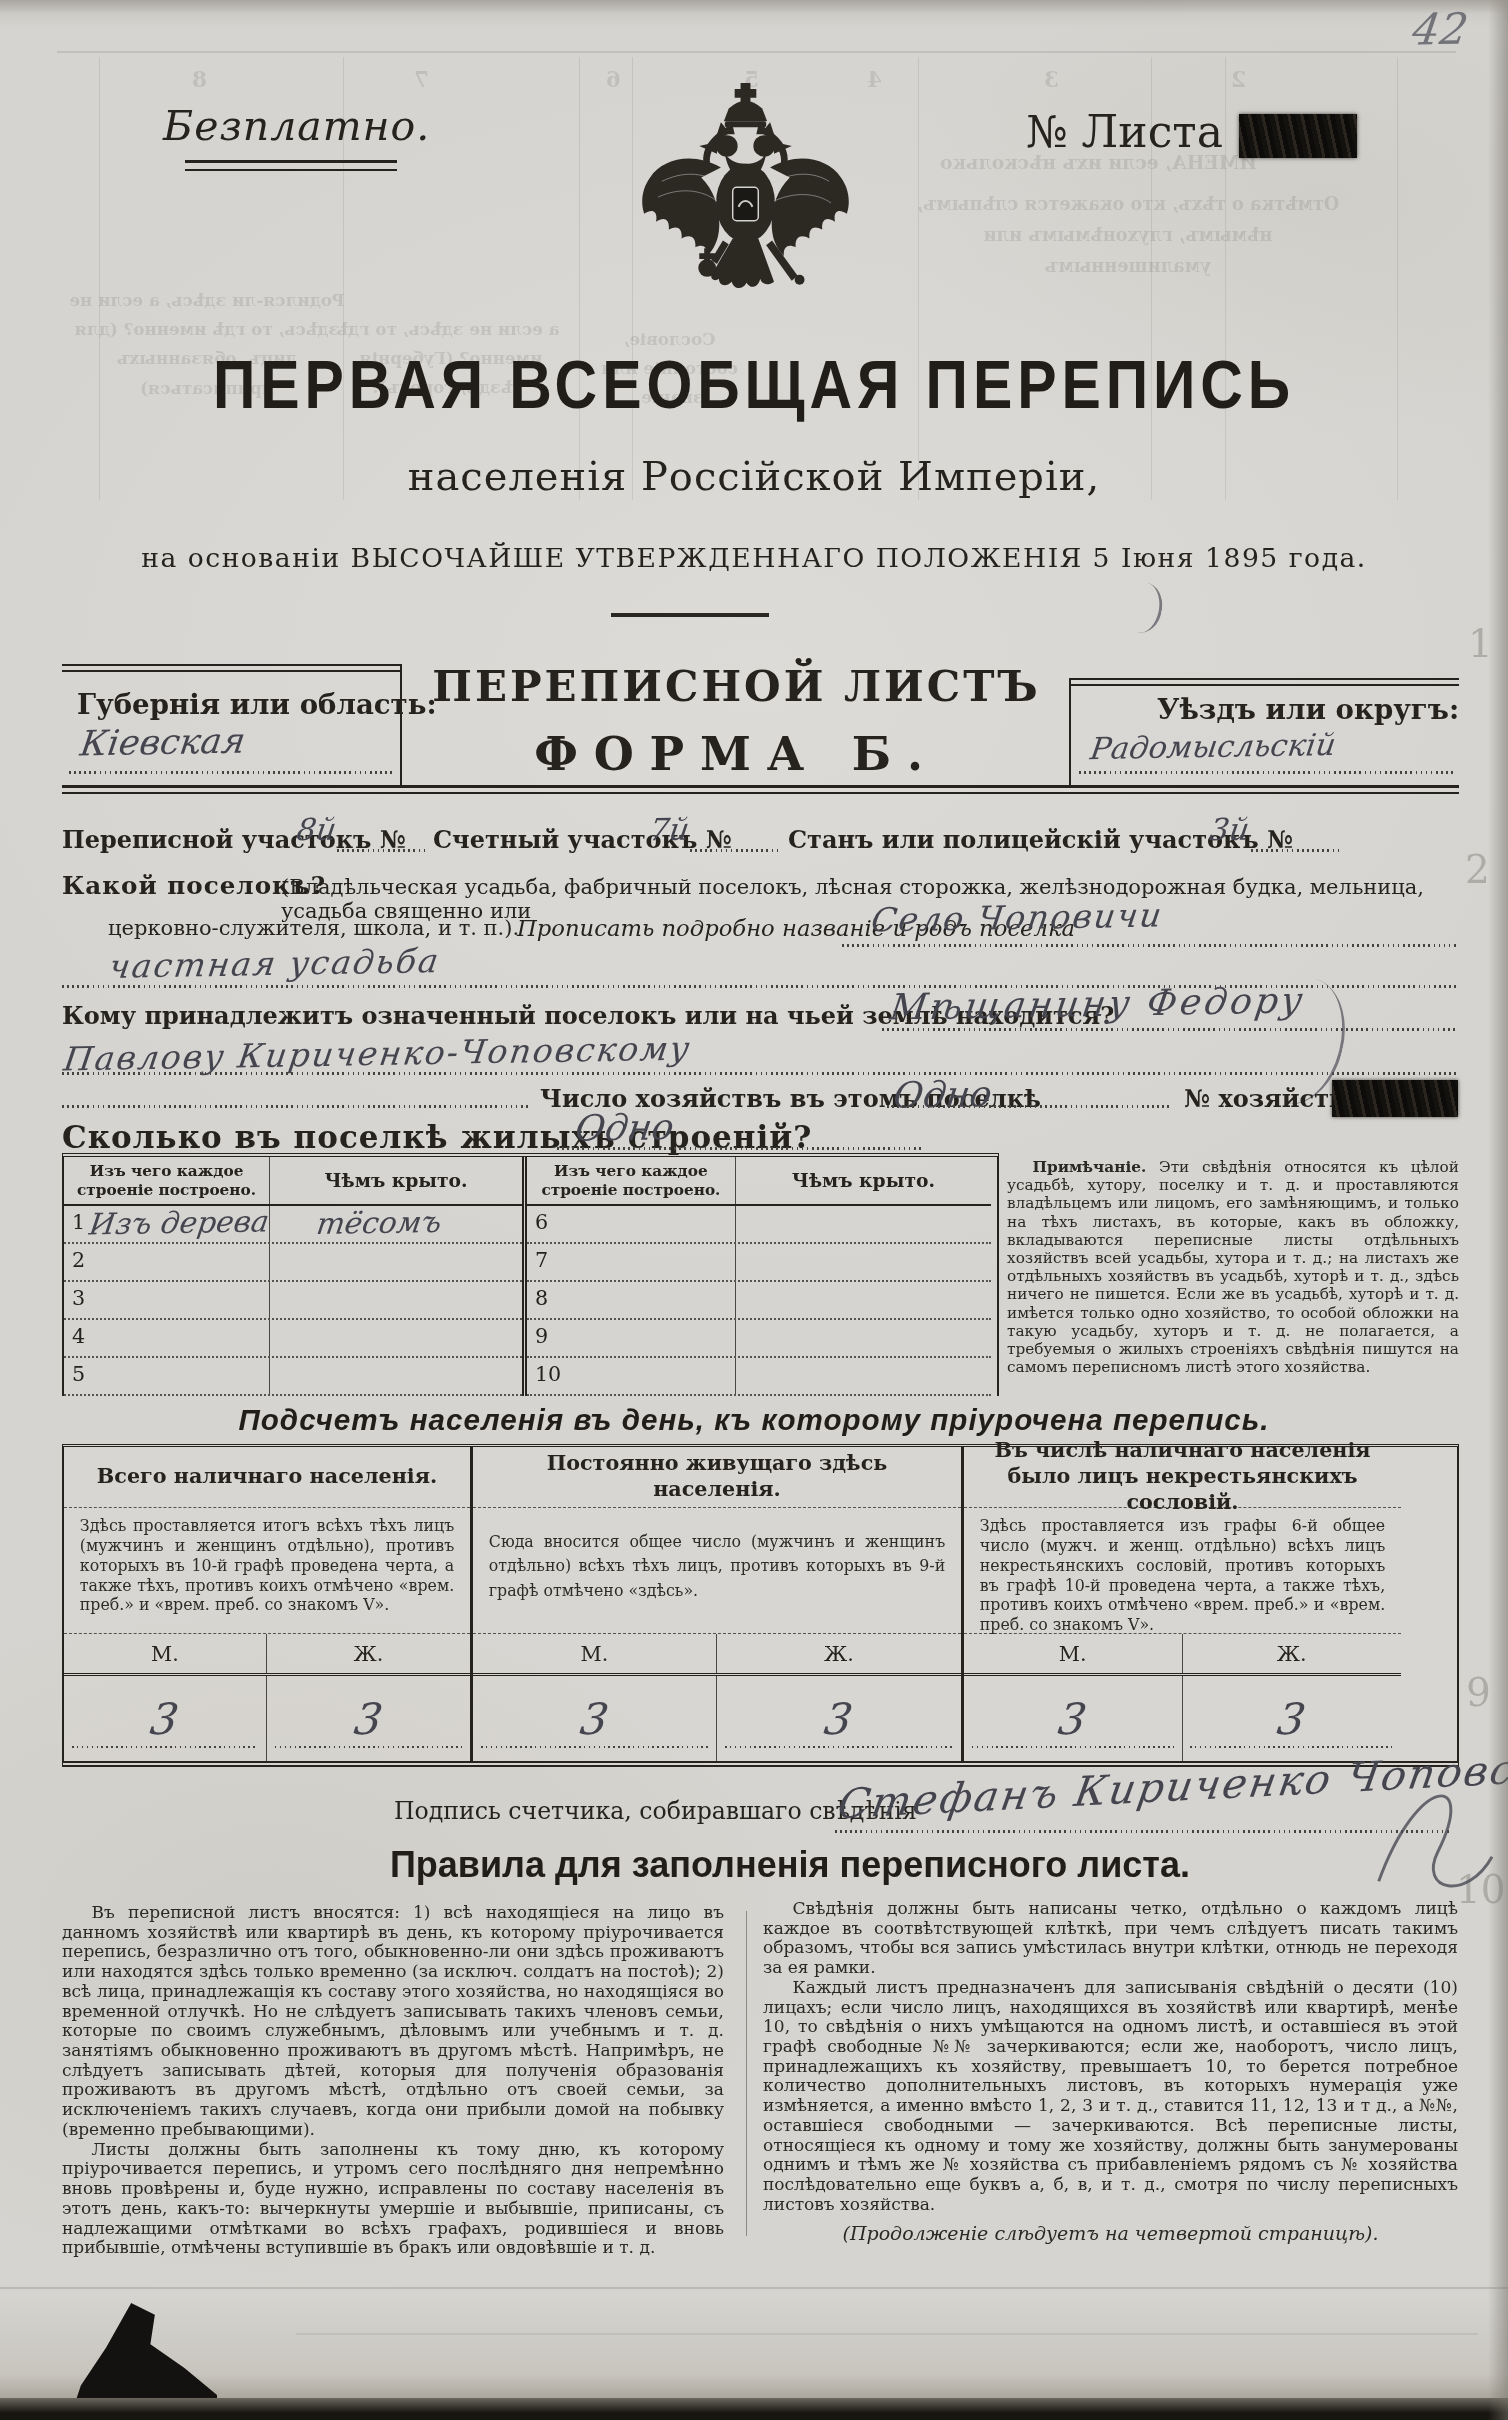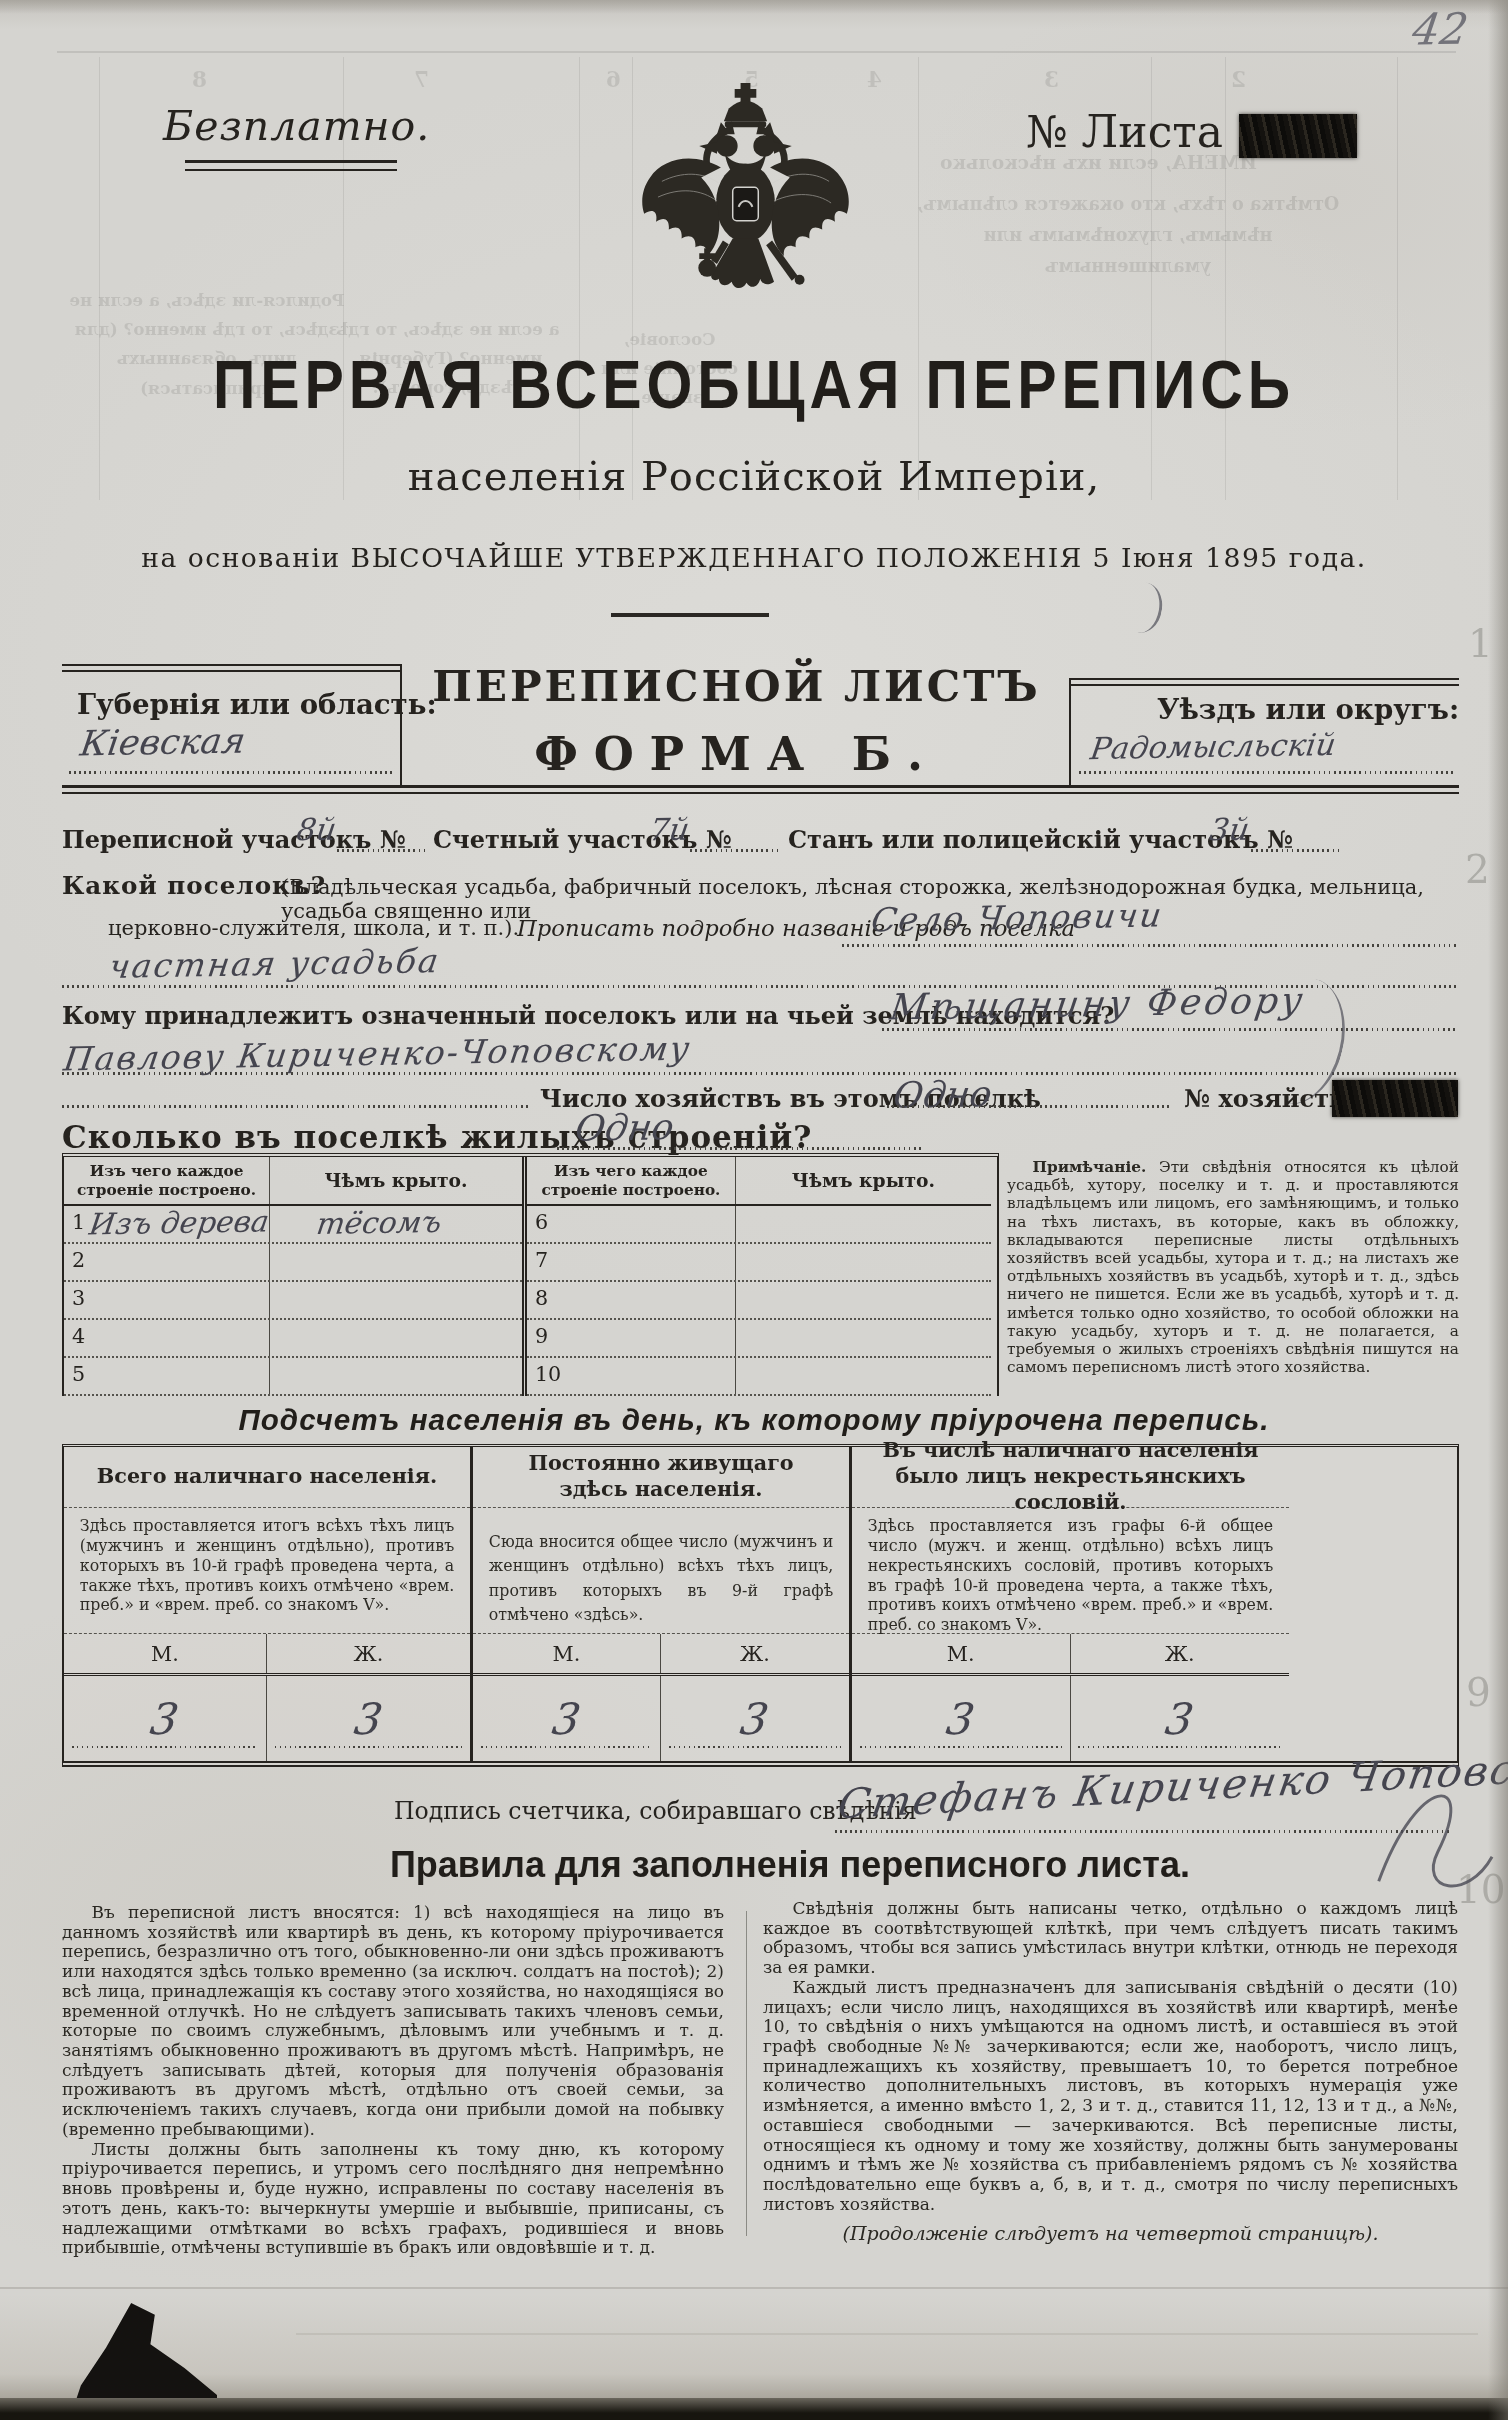"Постоянно живущаго здѣсь населенія." div.cg { width: 379px -> 491px }
